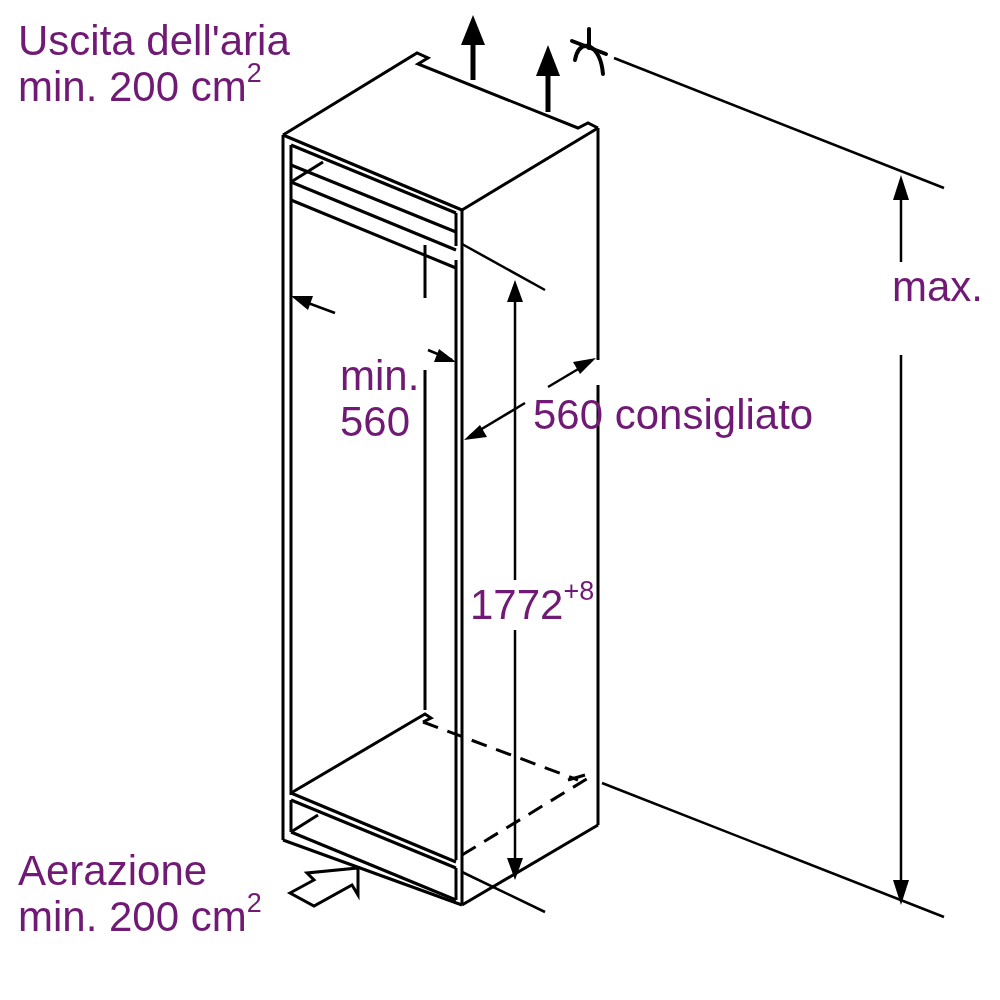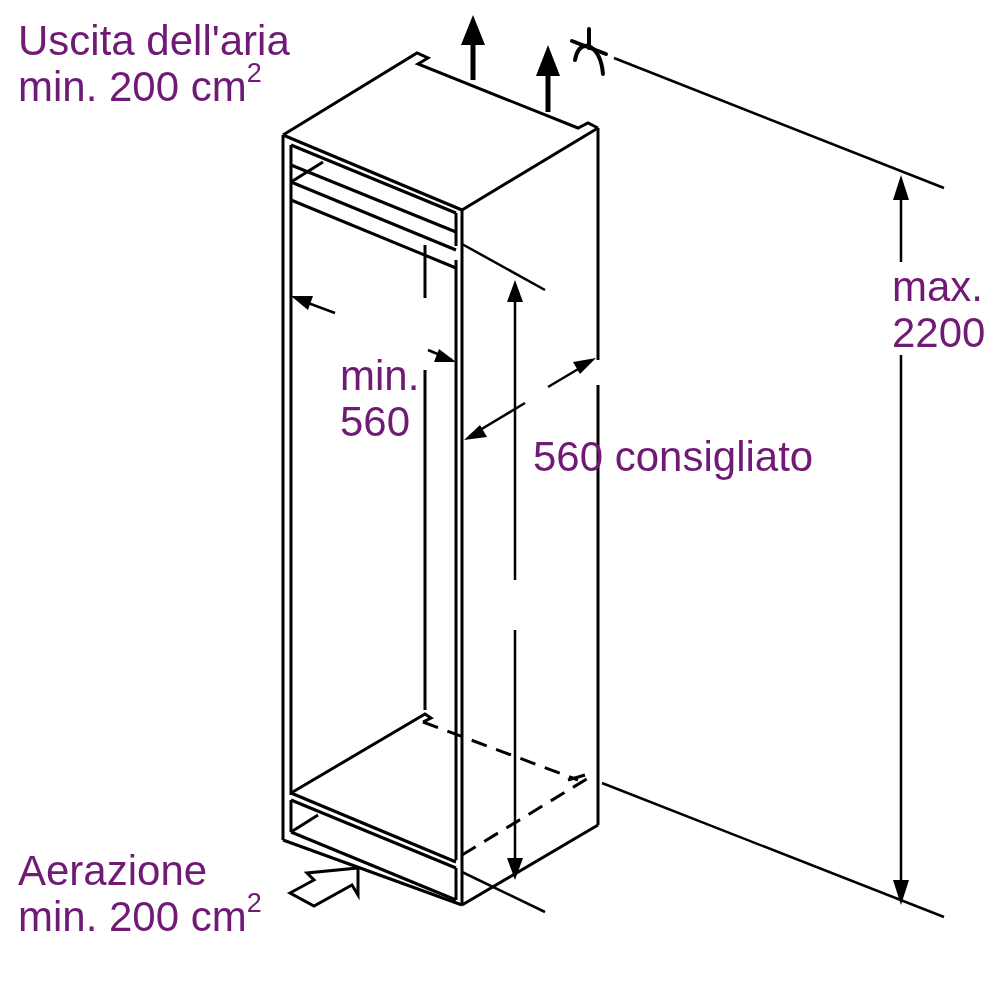"2200" div { html: <div>2200</div> -> none }
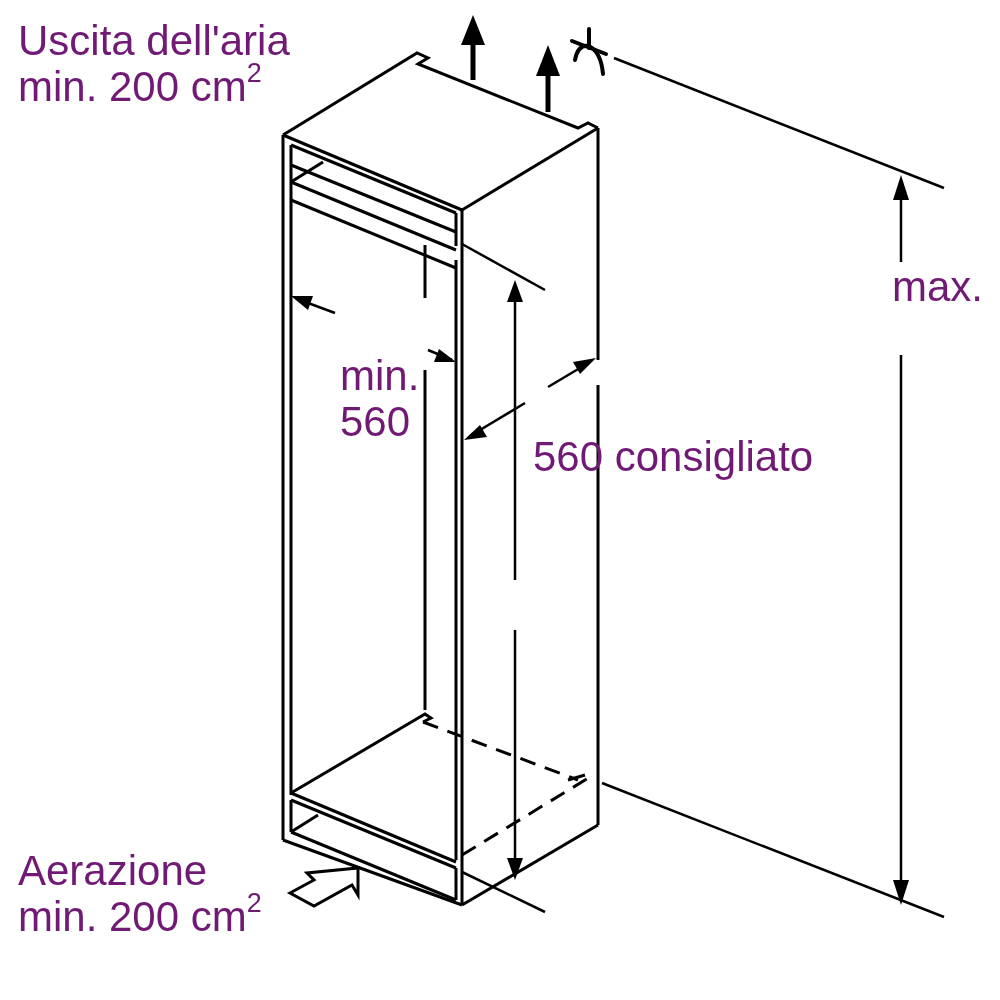"560 consigliato" div.label { margin-top: 42px -> none }
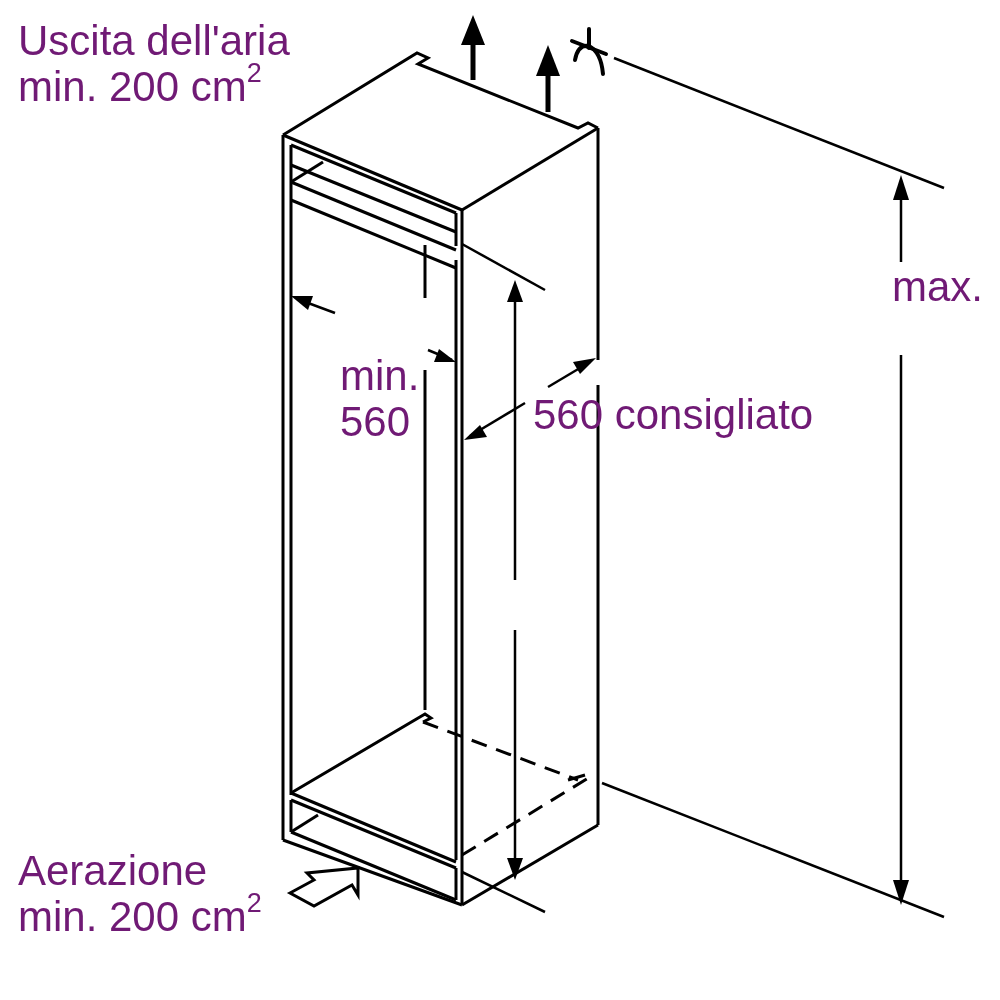"1772+8" div.label { html: none -> <div> <span>1772</span><sup>+8</sup> </div> }
